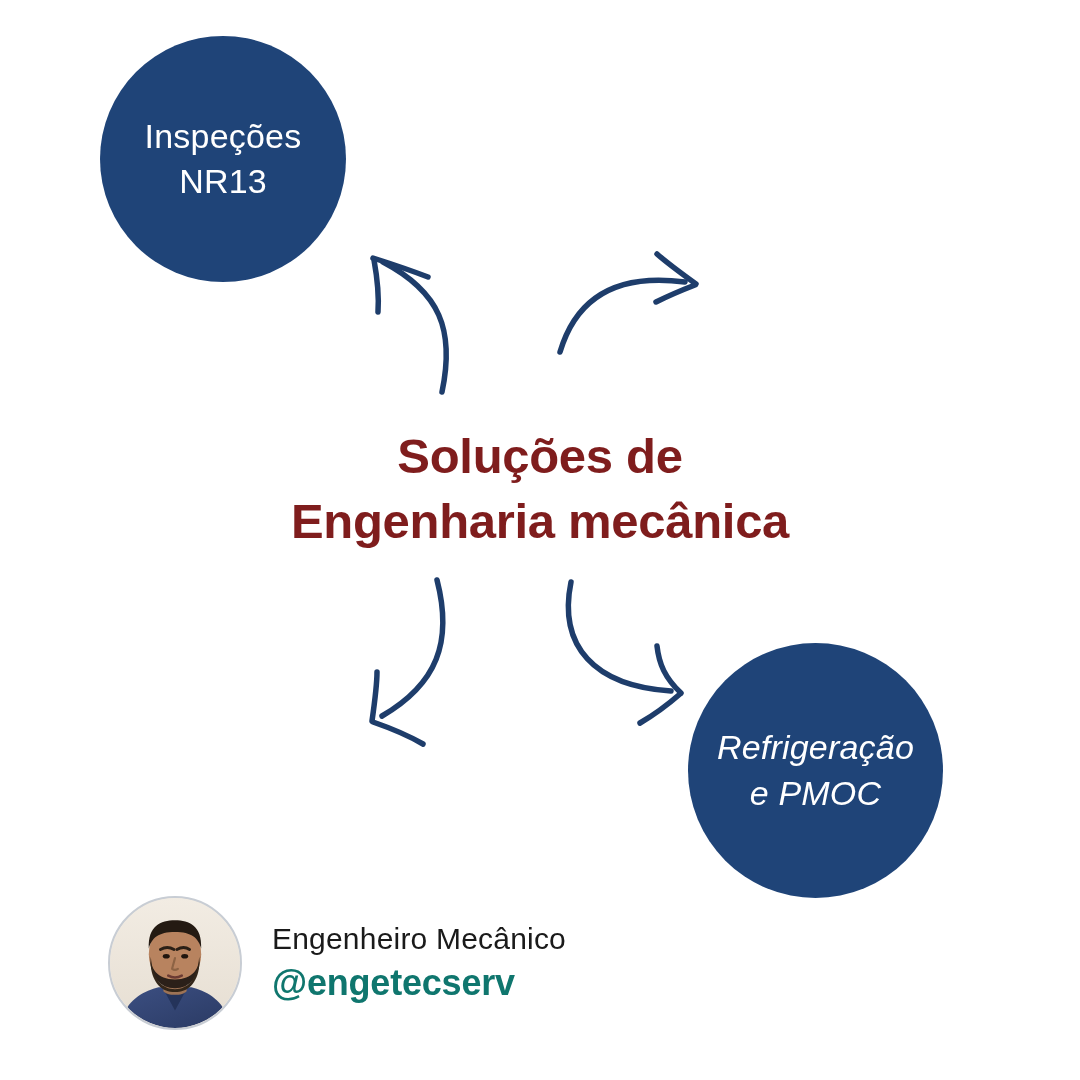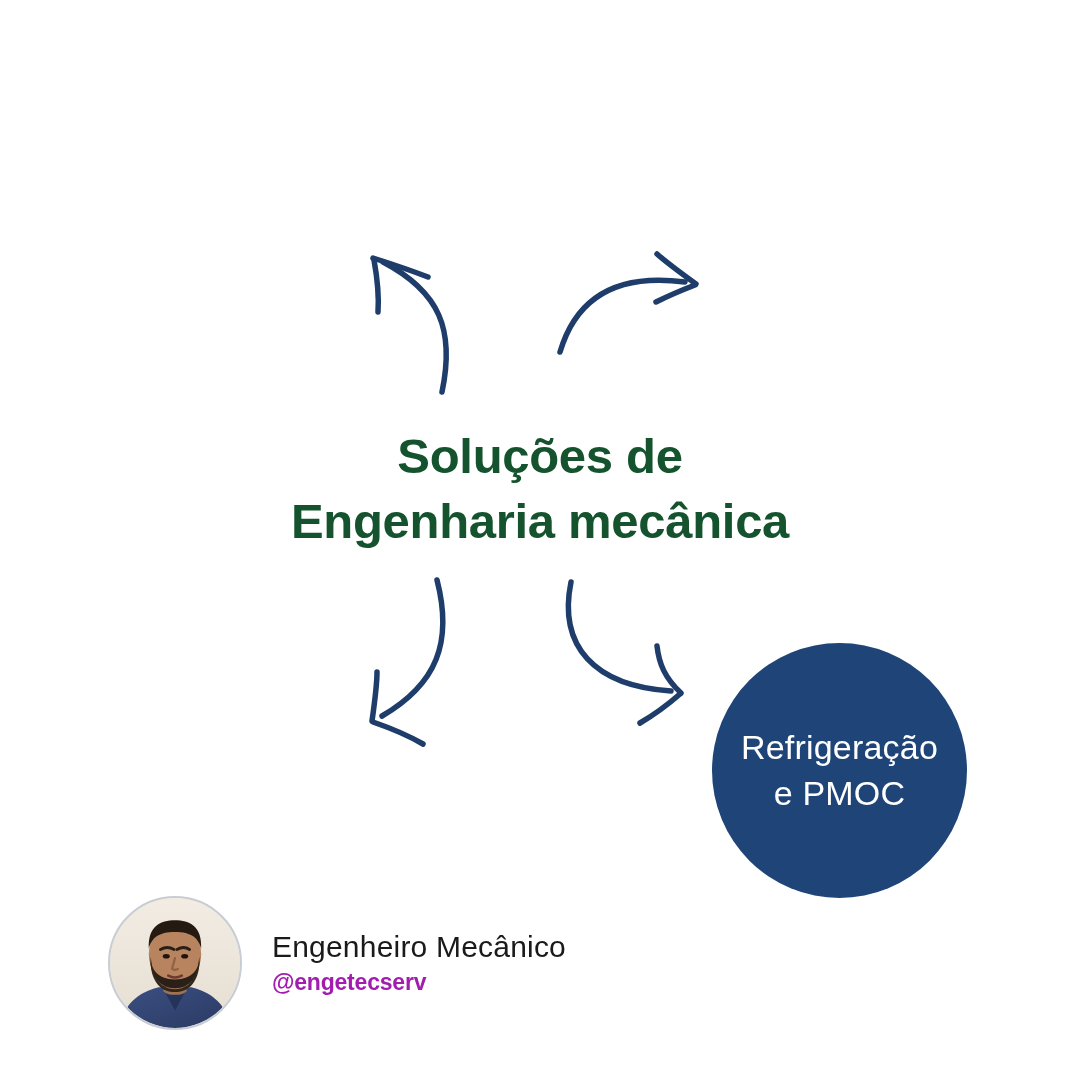"Inspeções" div.node { html: none -> <div> <span>Inspeções NR13</span> </div> }
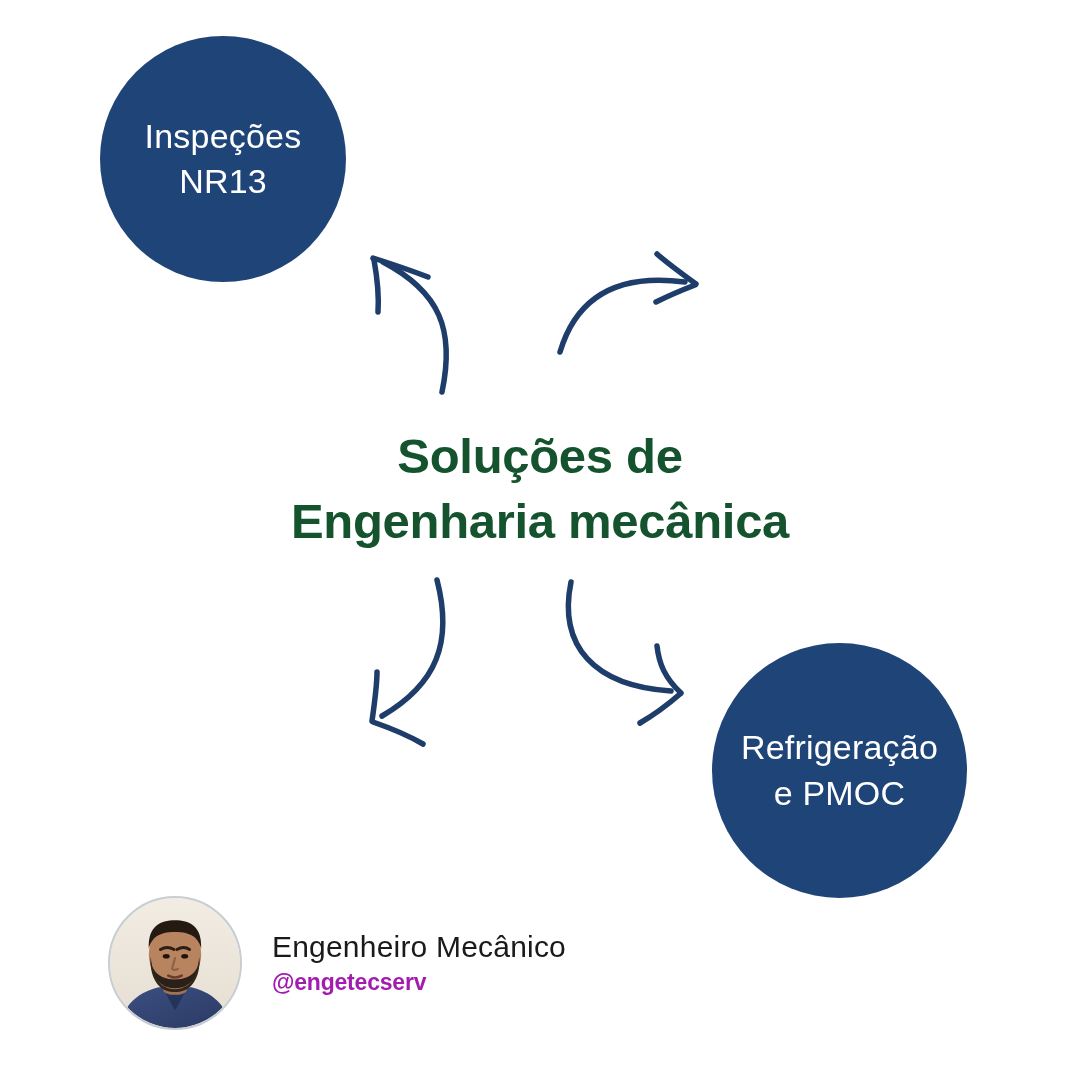"Soluções de" #headline { color: #14532d -> #7f1d1d }
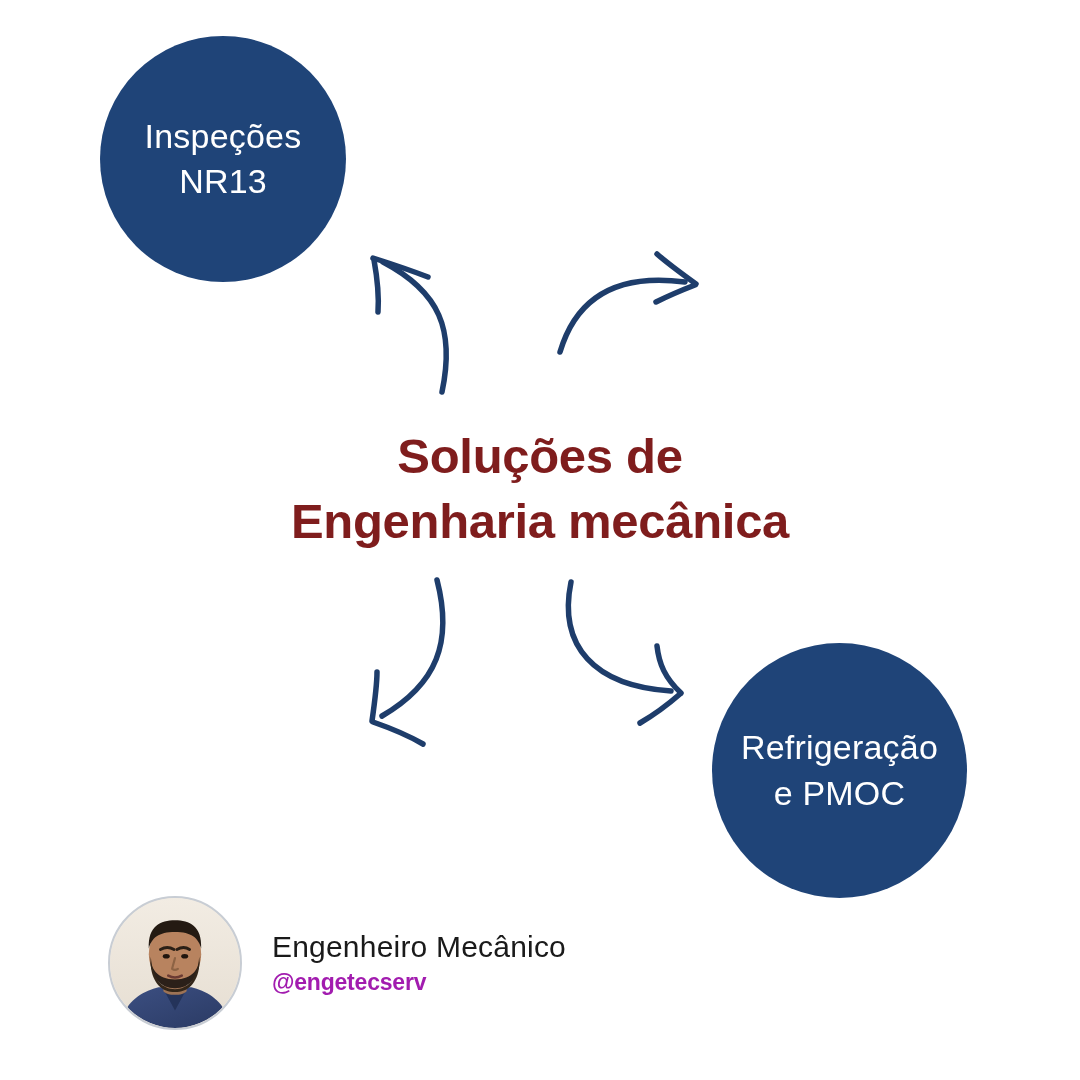"Refrigeração" #node-pmoc { font-style: none -> italic; left: 712px -> 688px }
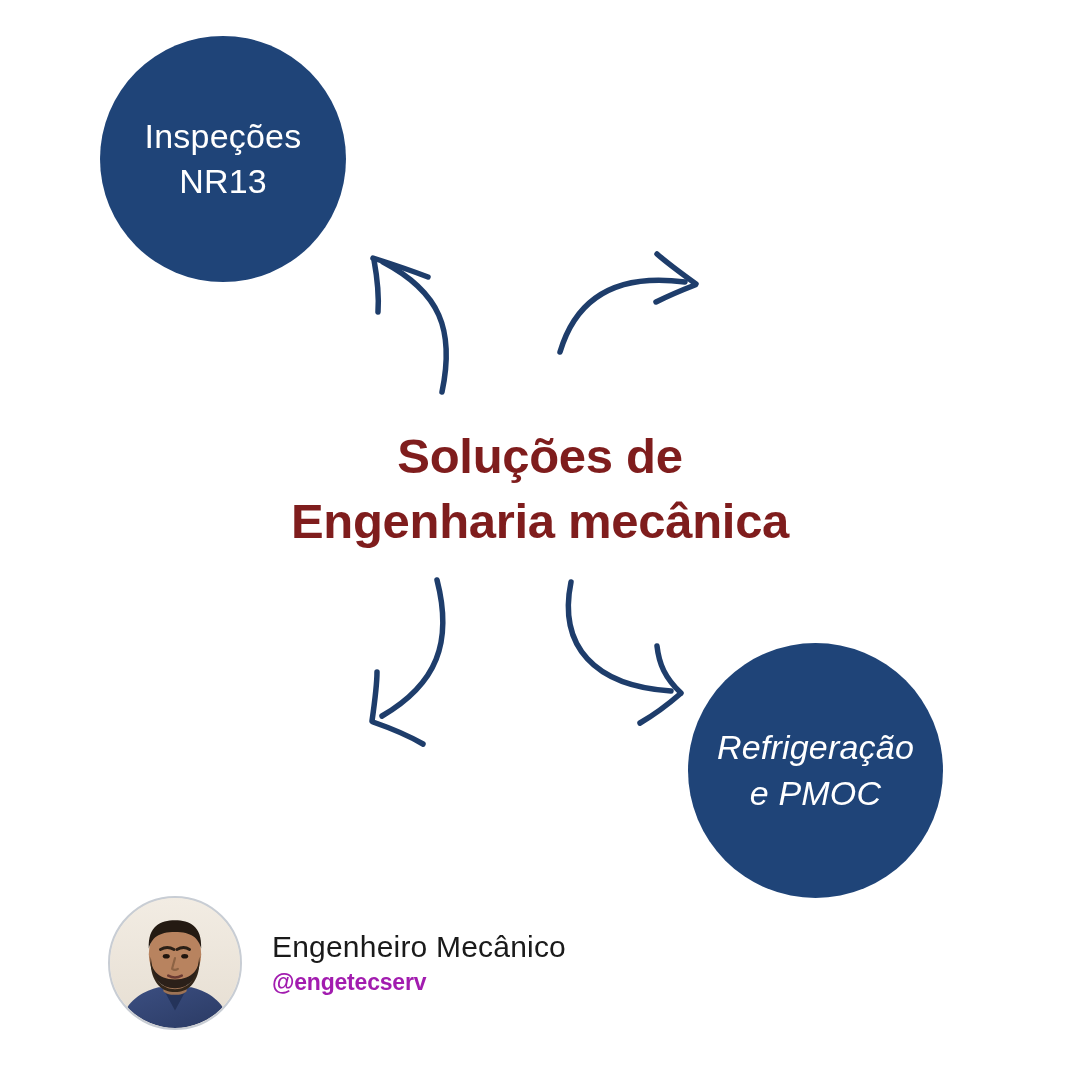"@engetecserv" #profile-handle { color: #a21caf -> #0f766e; font-size: 23px -> 36px }
